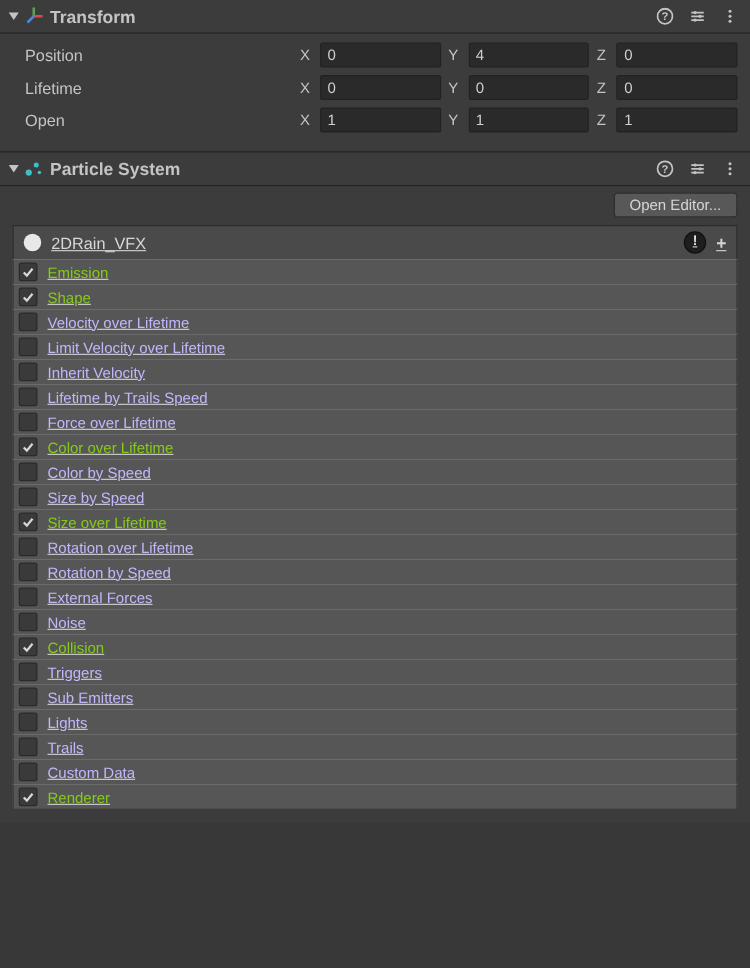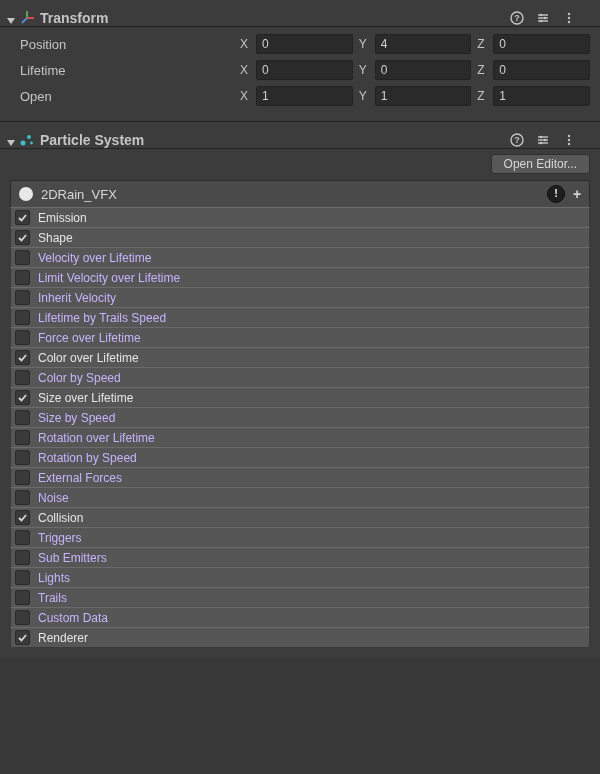"Transform" .component-header { align-items: flex-end -> center; padding: 0 21px 0 6px -> 0 6px 0 6px }
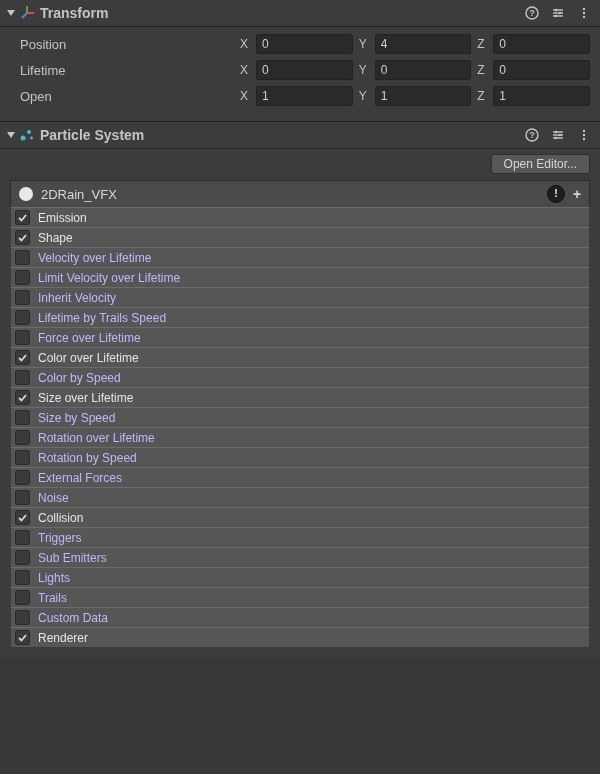"2DRain_VFX" .ps-area { text-decoration: none -> underline }
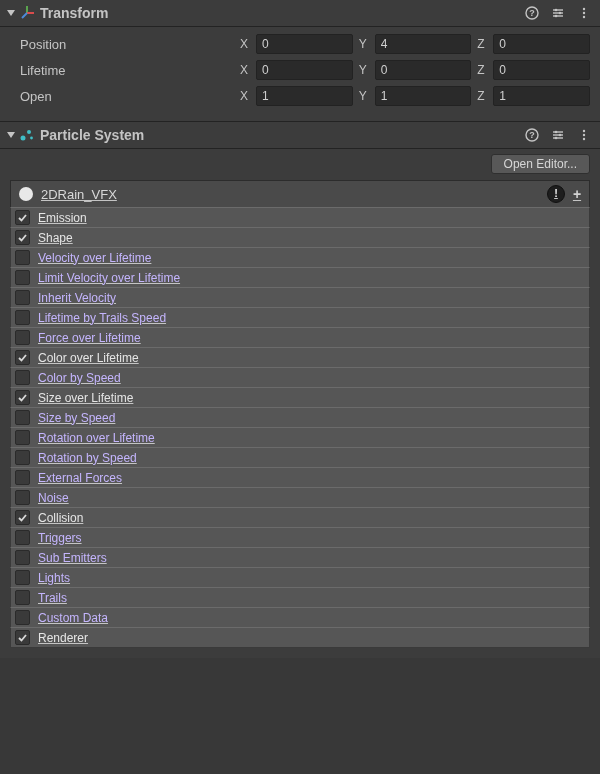"Emission" .module-row.on .module-label { color: #e5e5e5 -> #84cc16 }
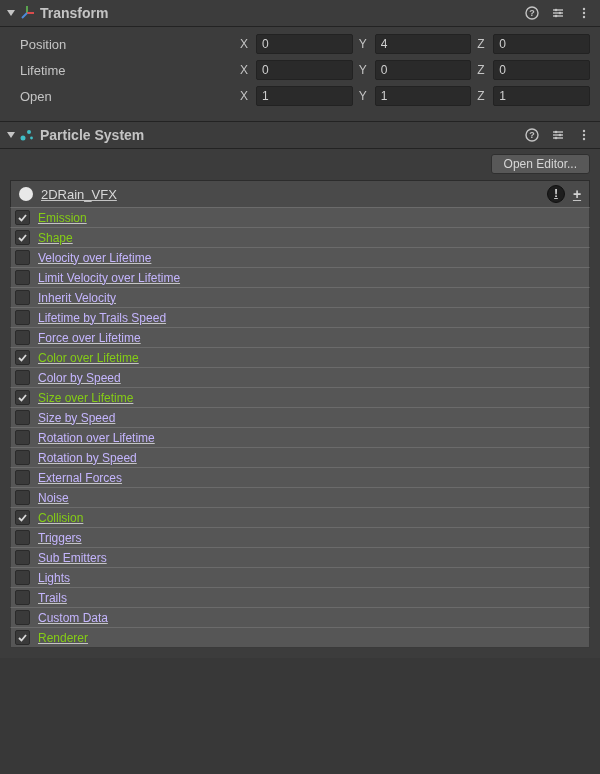"Size over Lifetime" div.module-row { order: before "Size by Speed" -> after "Size by Speed" }
